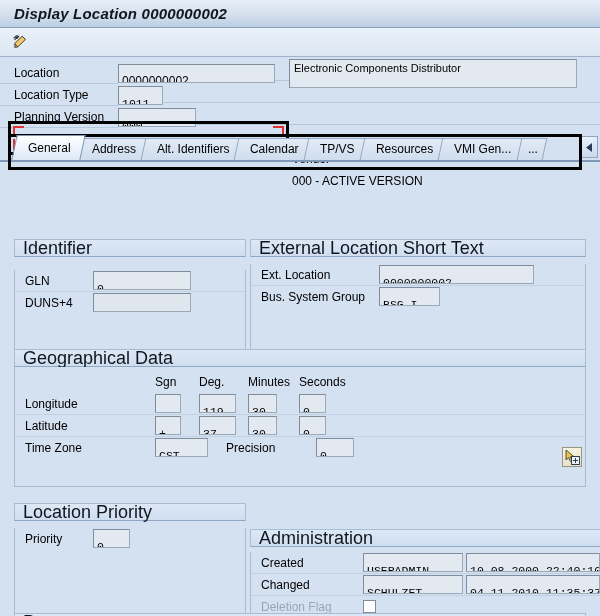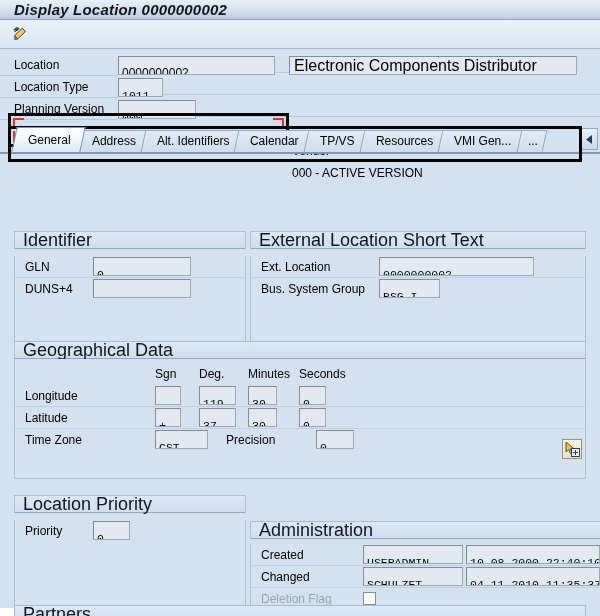"Display Location 0000000002" .titlebar { height: 20px -> 28px }
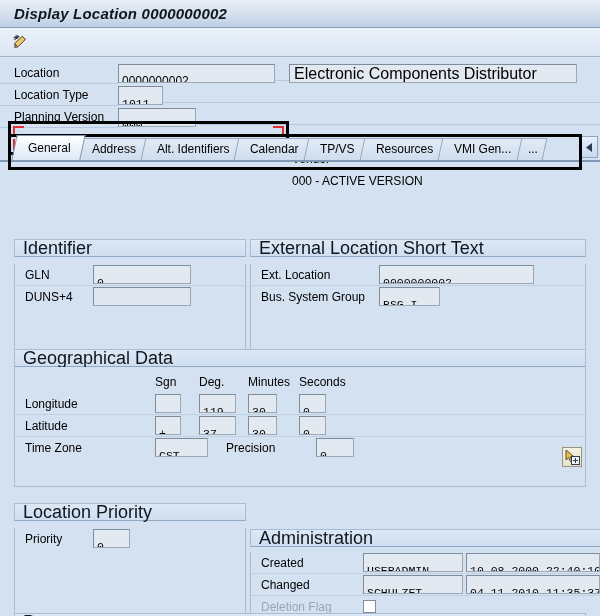"Electronic Components Distributor" .sideBox { font-size: 16px -> 11px; height: 19px -> 29px }
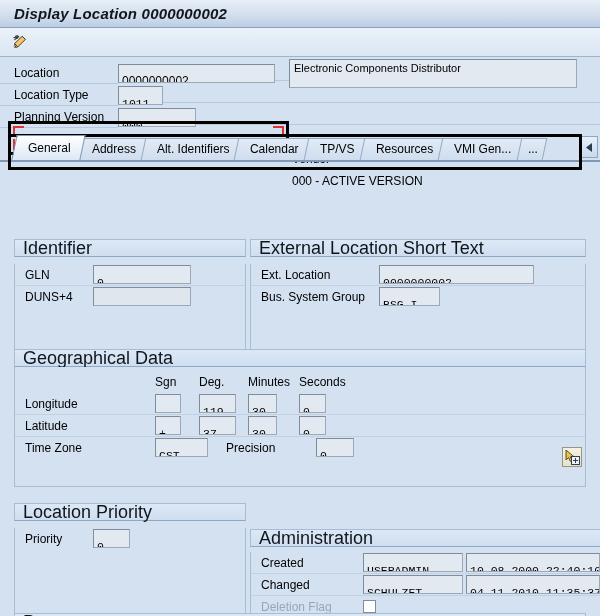"GLN" div.row { margin-top: 7px -> 13px }
